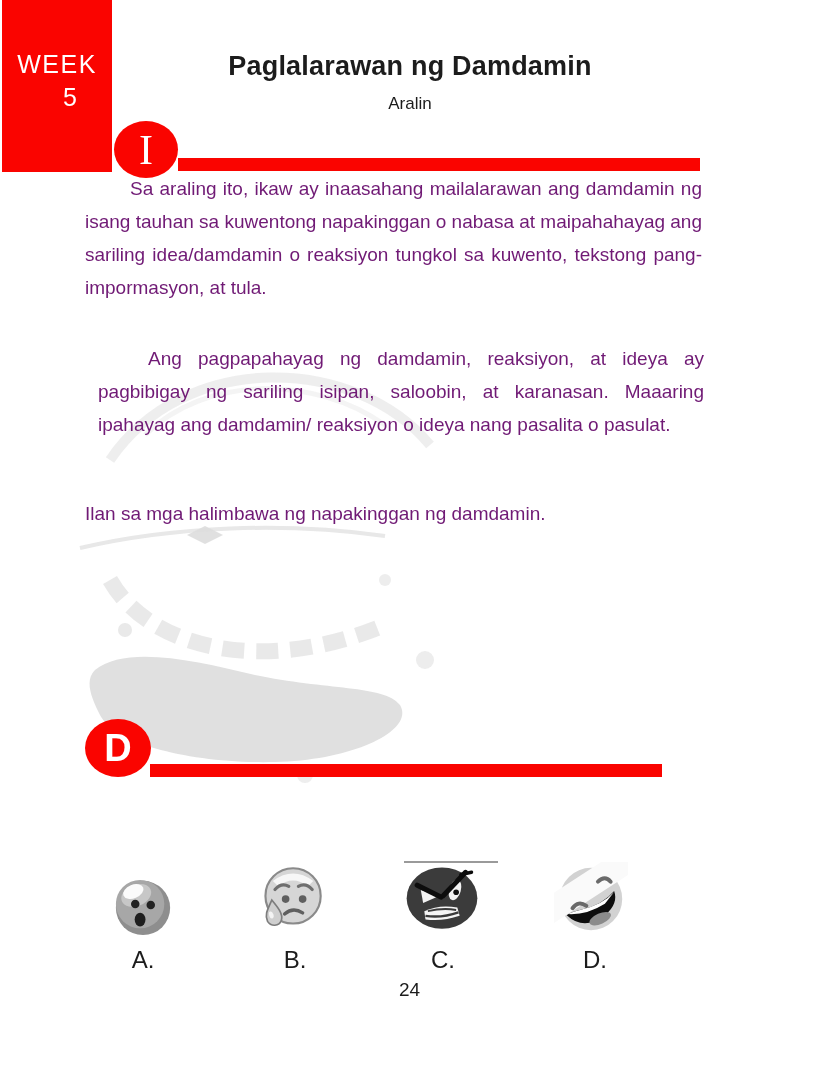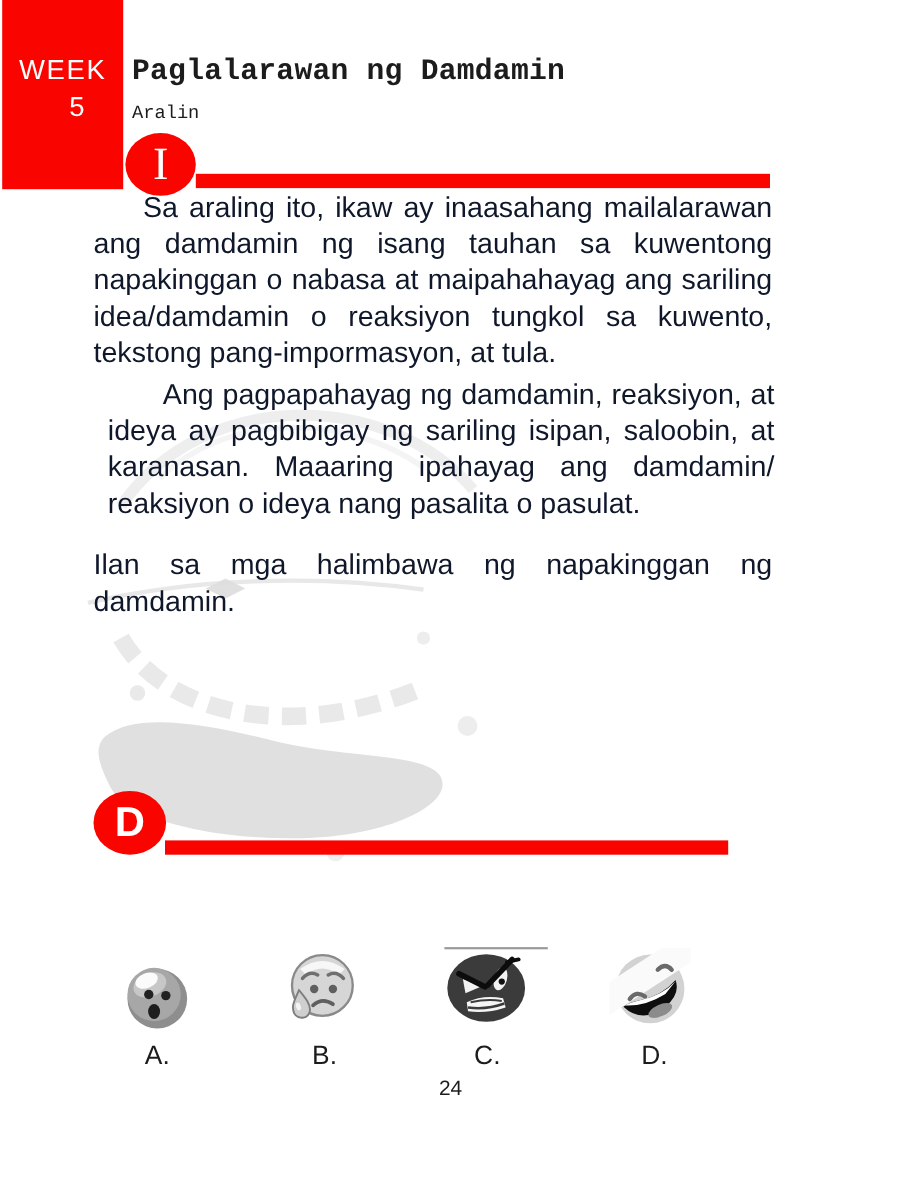"Paglalarawan ng Damdamin" .title-wrap { font-family: Liberation Mono, monospace -> none; text-align: left -> center }
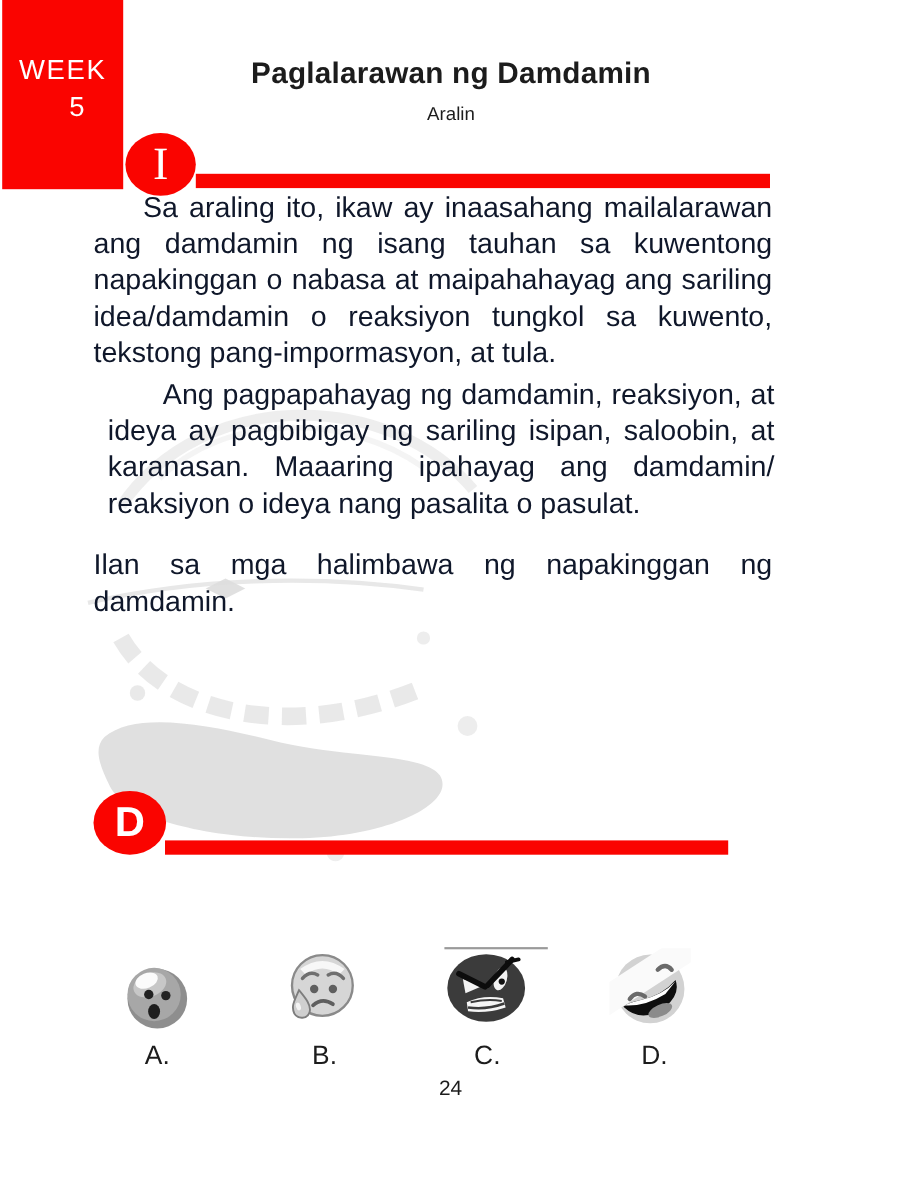"Sa araling ito, ikaw ay" .para { color: #0f172a -> #701a75; font-size: 26px -> 19px }
